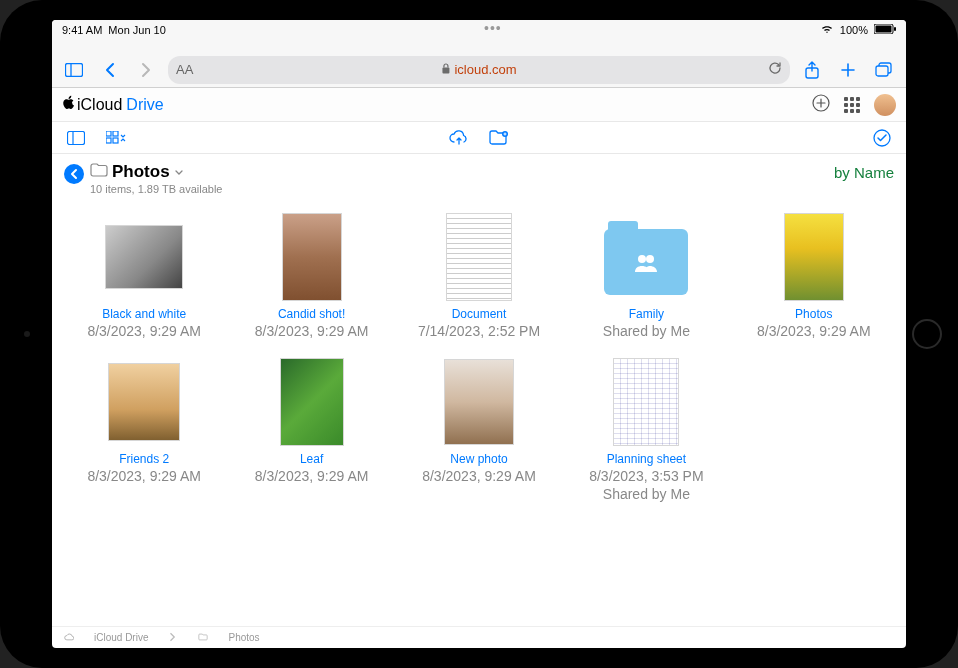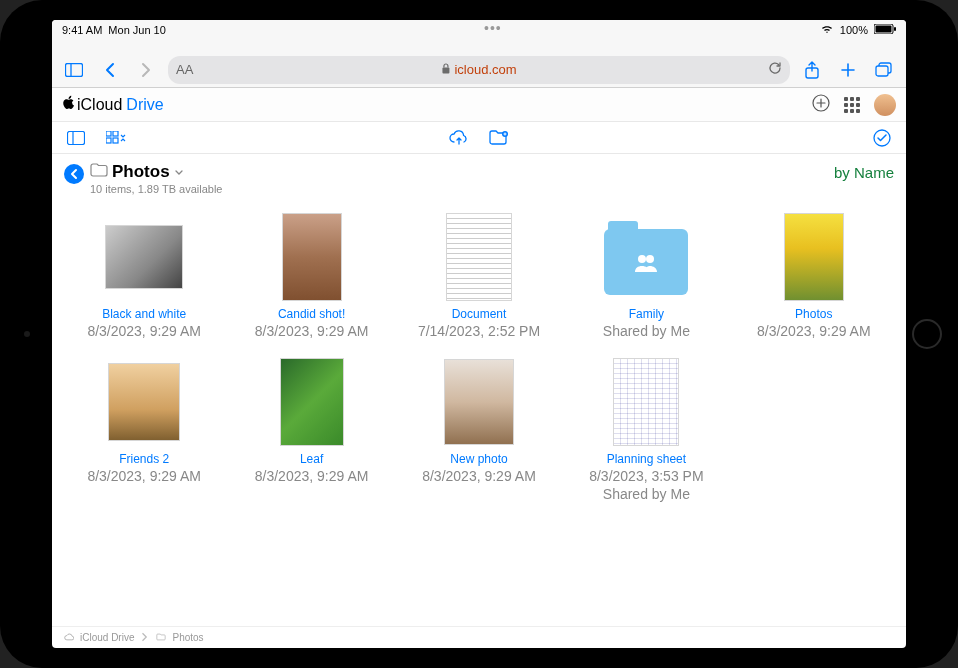"iCloud Drive" .bottom-crumb { gap: 6px -> 20px }
